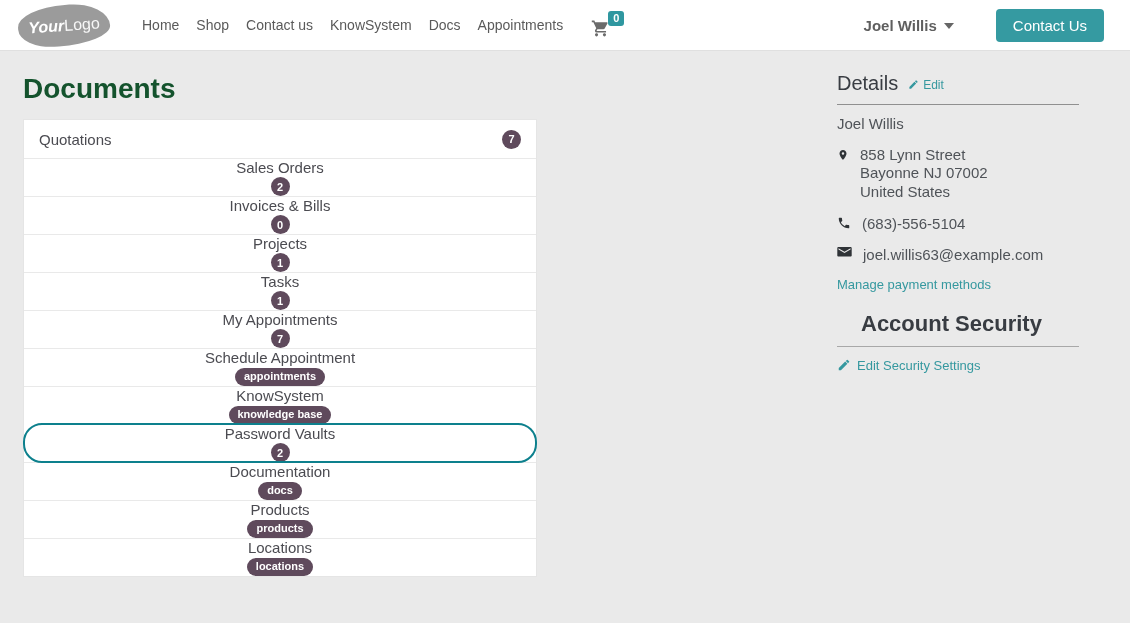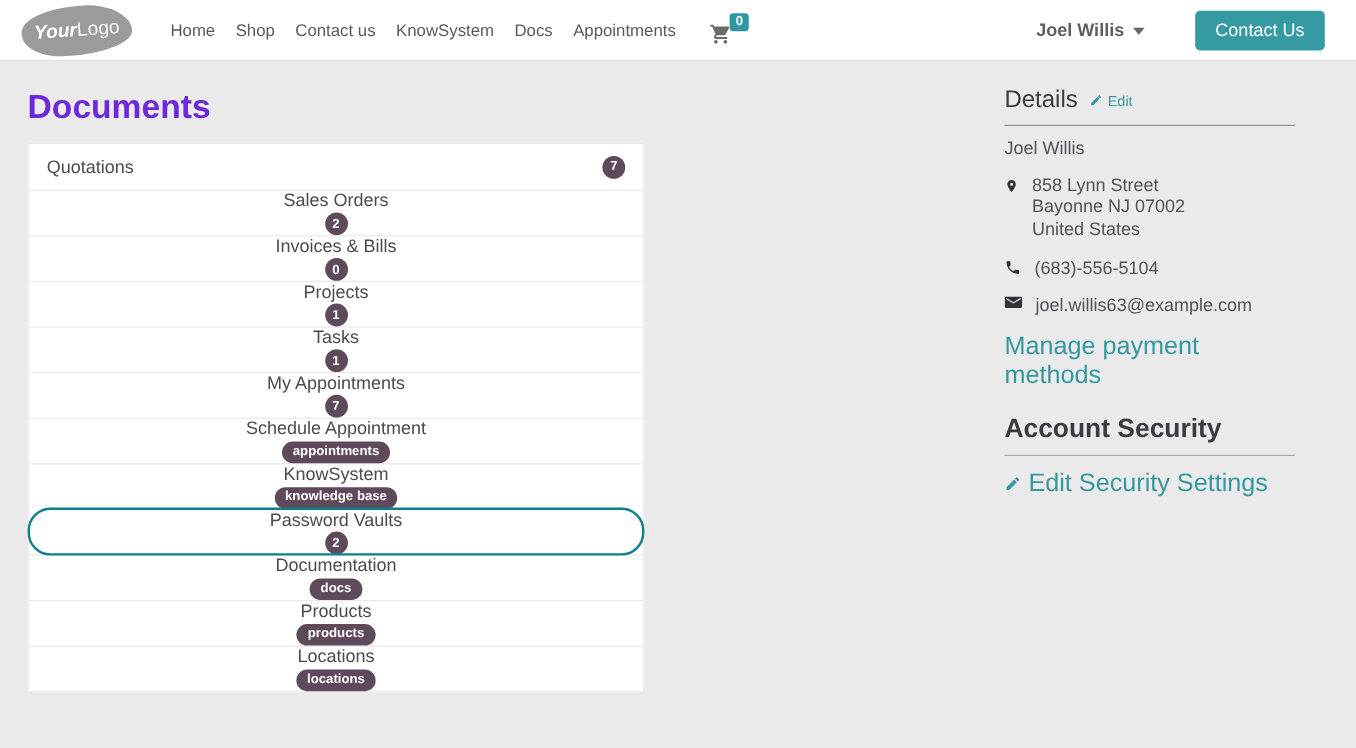"Documents" .page-title { color: #6d28d9 -> #14532d }
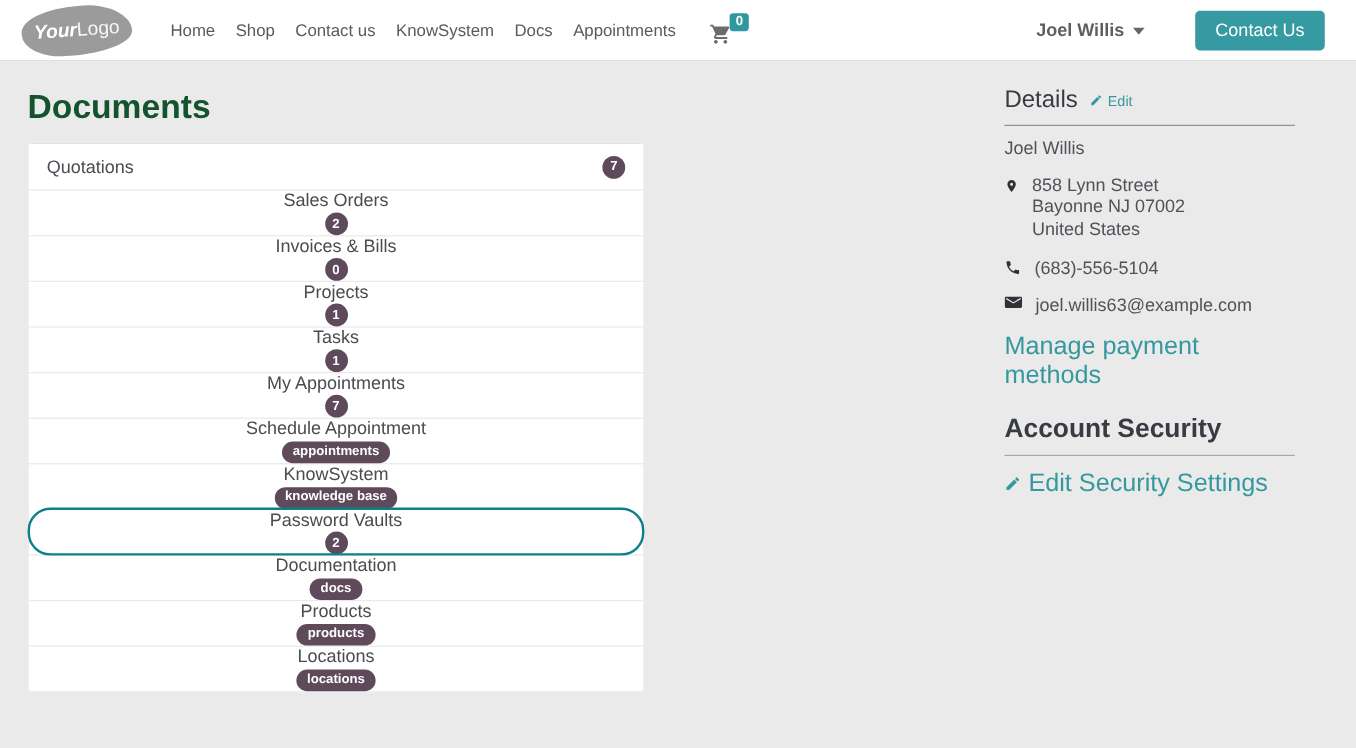"Manage payment methods" .teal-link { font-size: 21px -> 13px }
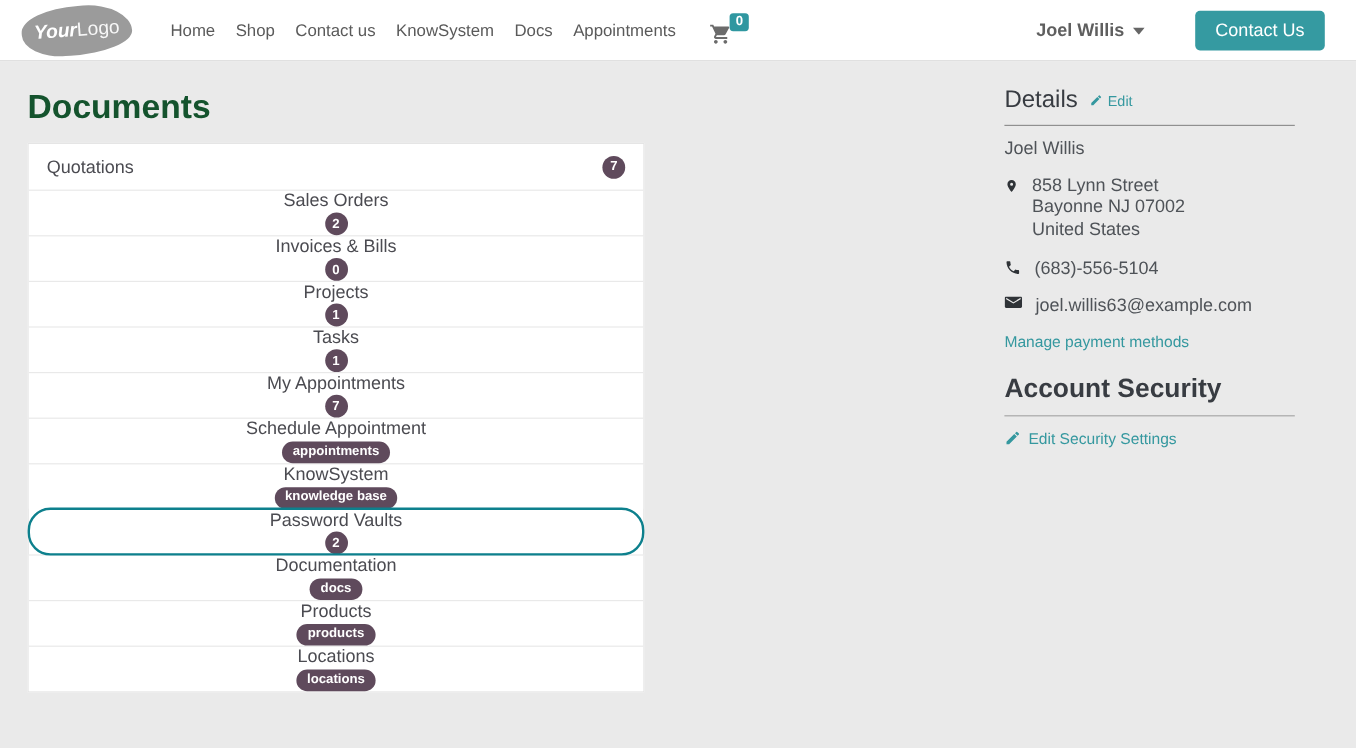"Account Security" .sec-title { margin-left: none -> 24px }
